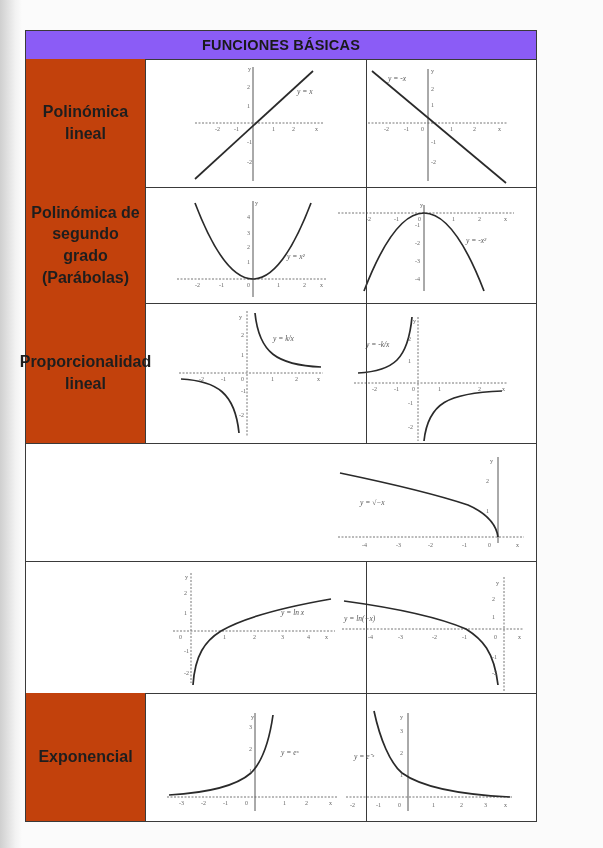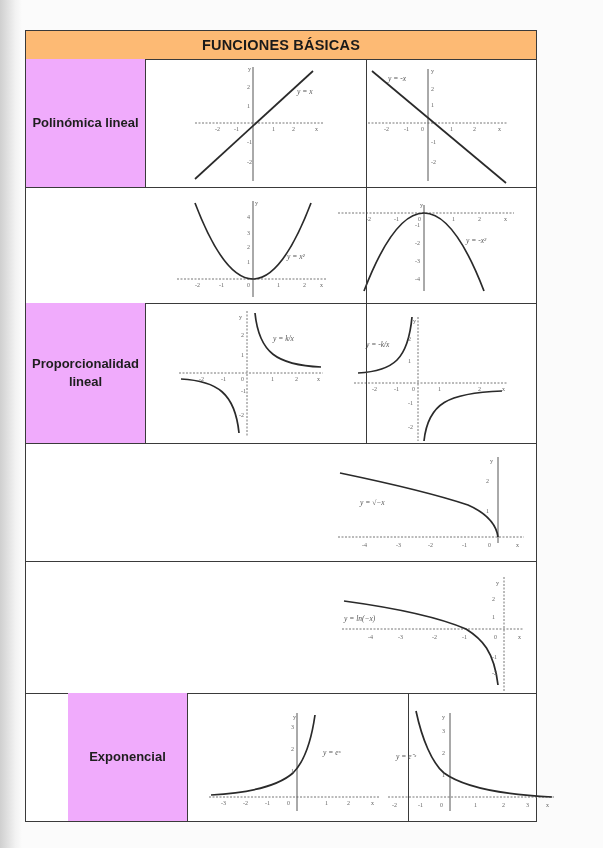"FUNCIONES BÁSICAS" .header { background: #fdba74 -> #8b5cf6 }
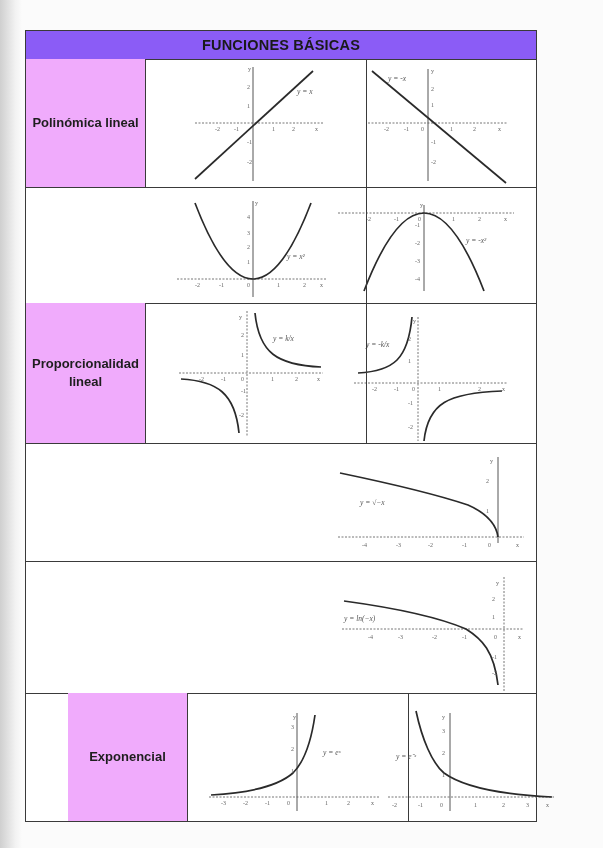"Polinómica lineal" .label { background: #f0abfc -> #c2410c; font-size: 13px -> 16px }
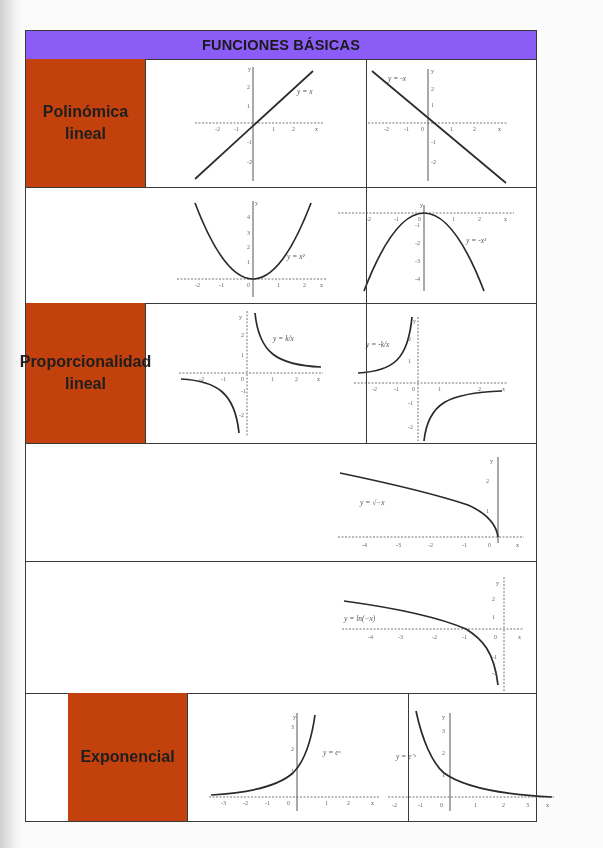"Polinómica de segundo grado (Parábolas)" div.label { html: none -> <div>Polinómica de segundo grado (Parábolas)</div> }
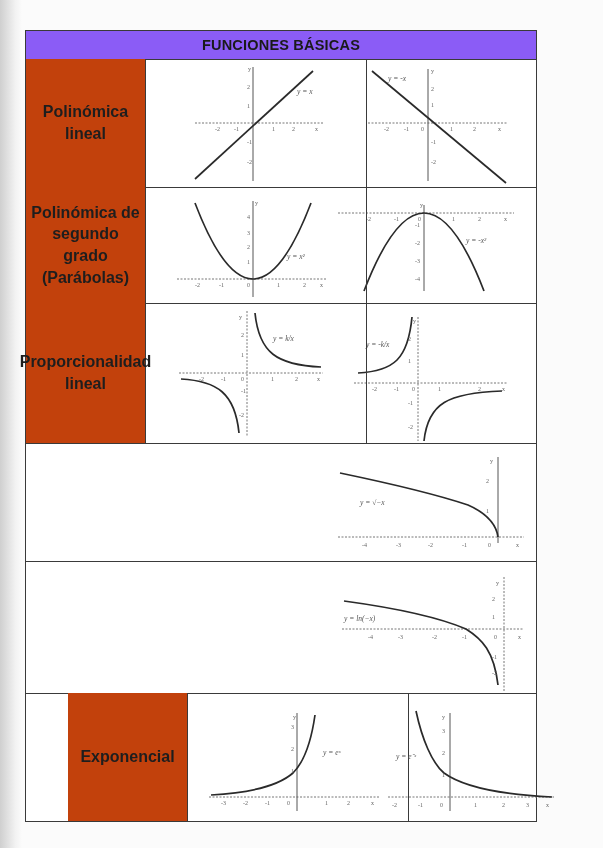"y = ln x" div.cell { html: none -> <div> <svg> <line></line> <line></line> <path></path> <text>y</text> <text>2</text> <text>1</text> <text>0</text> <text>-1</text> <text>-2</text> <text>1</text> <text>2</text> <text>3</text> <text>4</text> <text>x</text> <text>y = ln x</text> </svg> </div> }
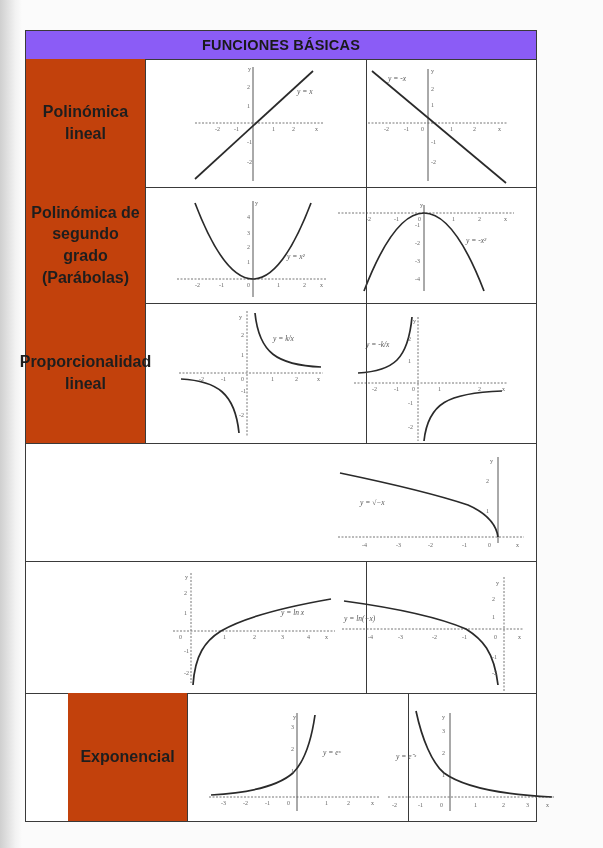"Exponencial" div.row { margin-left: 42px -> none }
